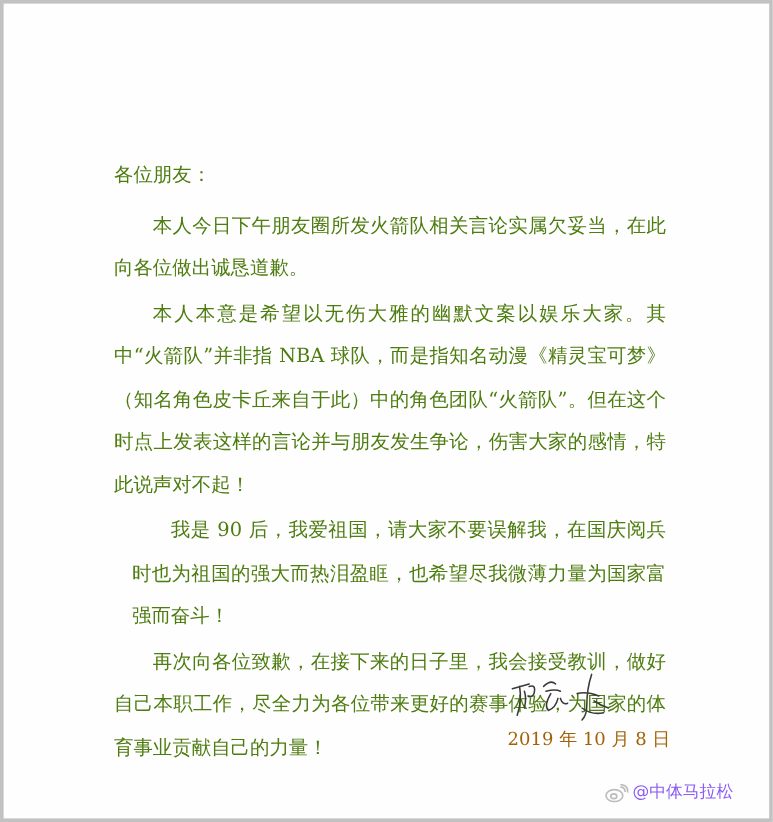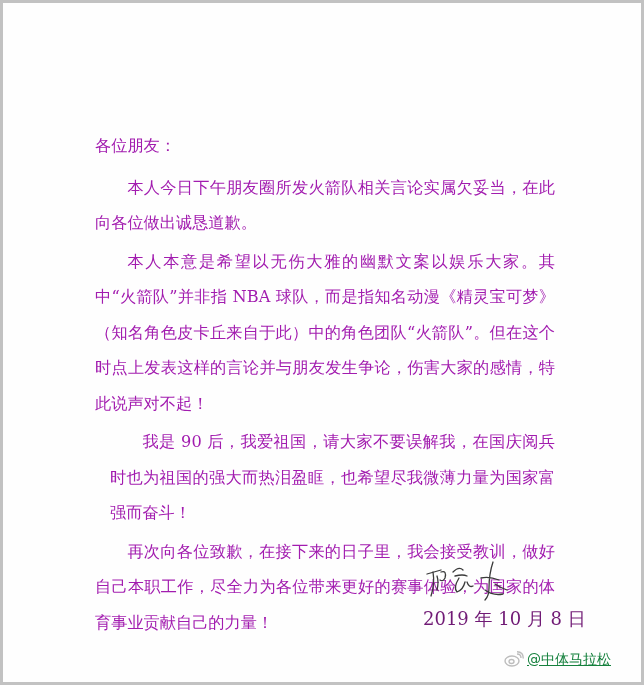"各位朋友：" .body-text { color: #a21caf -> #4d7c0f }
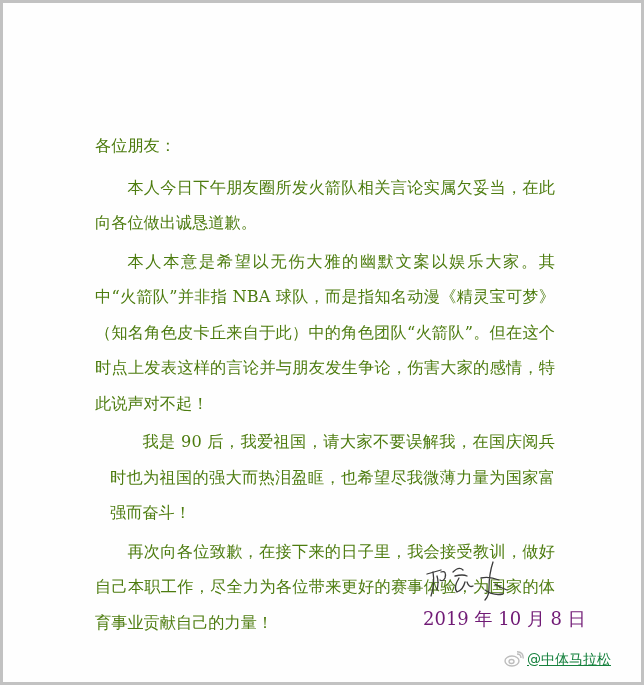"2019 年 10 月 8" .date { color: #701a75 -> #a16207; font-size: 18px -> 15px }
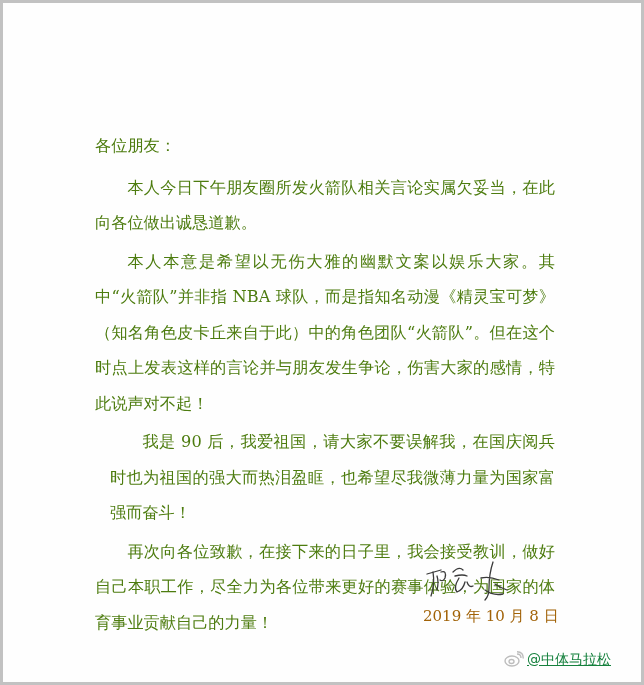"@中体马拉松" .watermark { align-items: flex-start -> flex-end; color: #15803d -> #8b5cf6; text-decoration: underline -> none }
